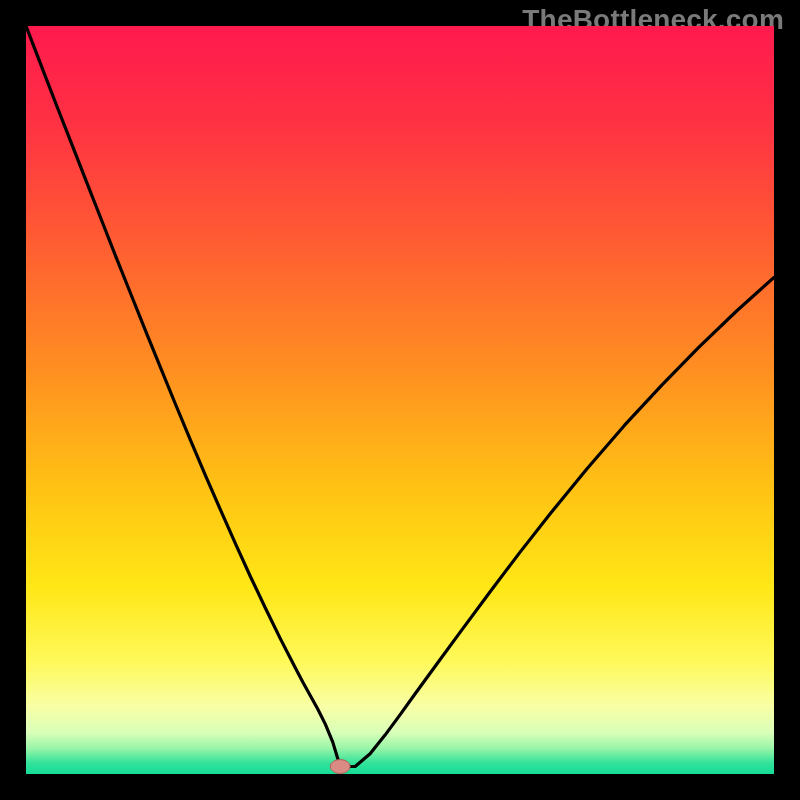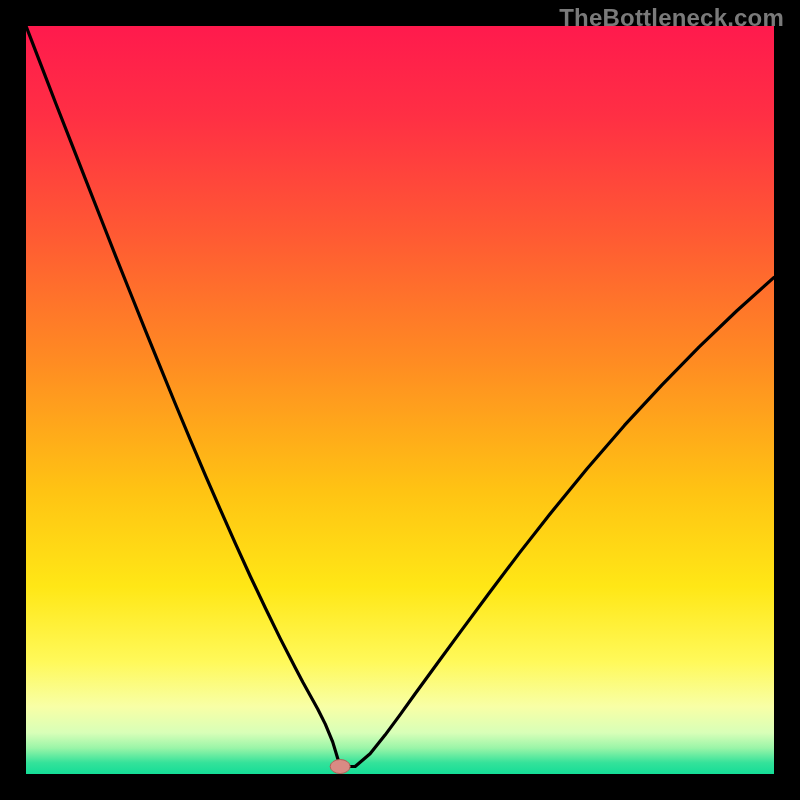"TheBottleneck.com" .watermark { font-size: 24px -> 28px }
